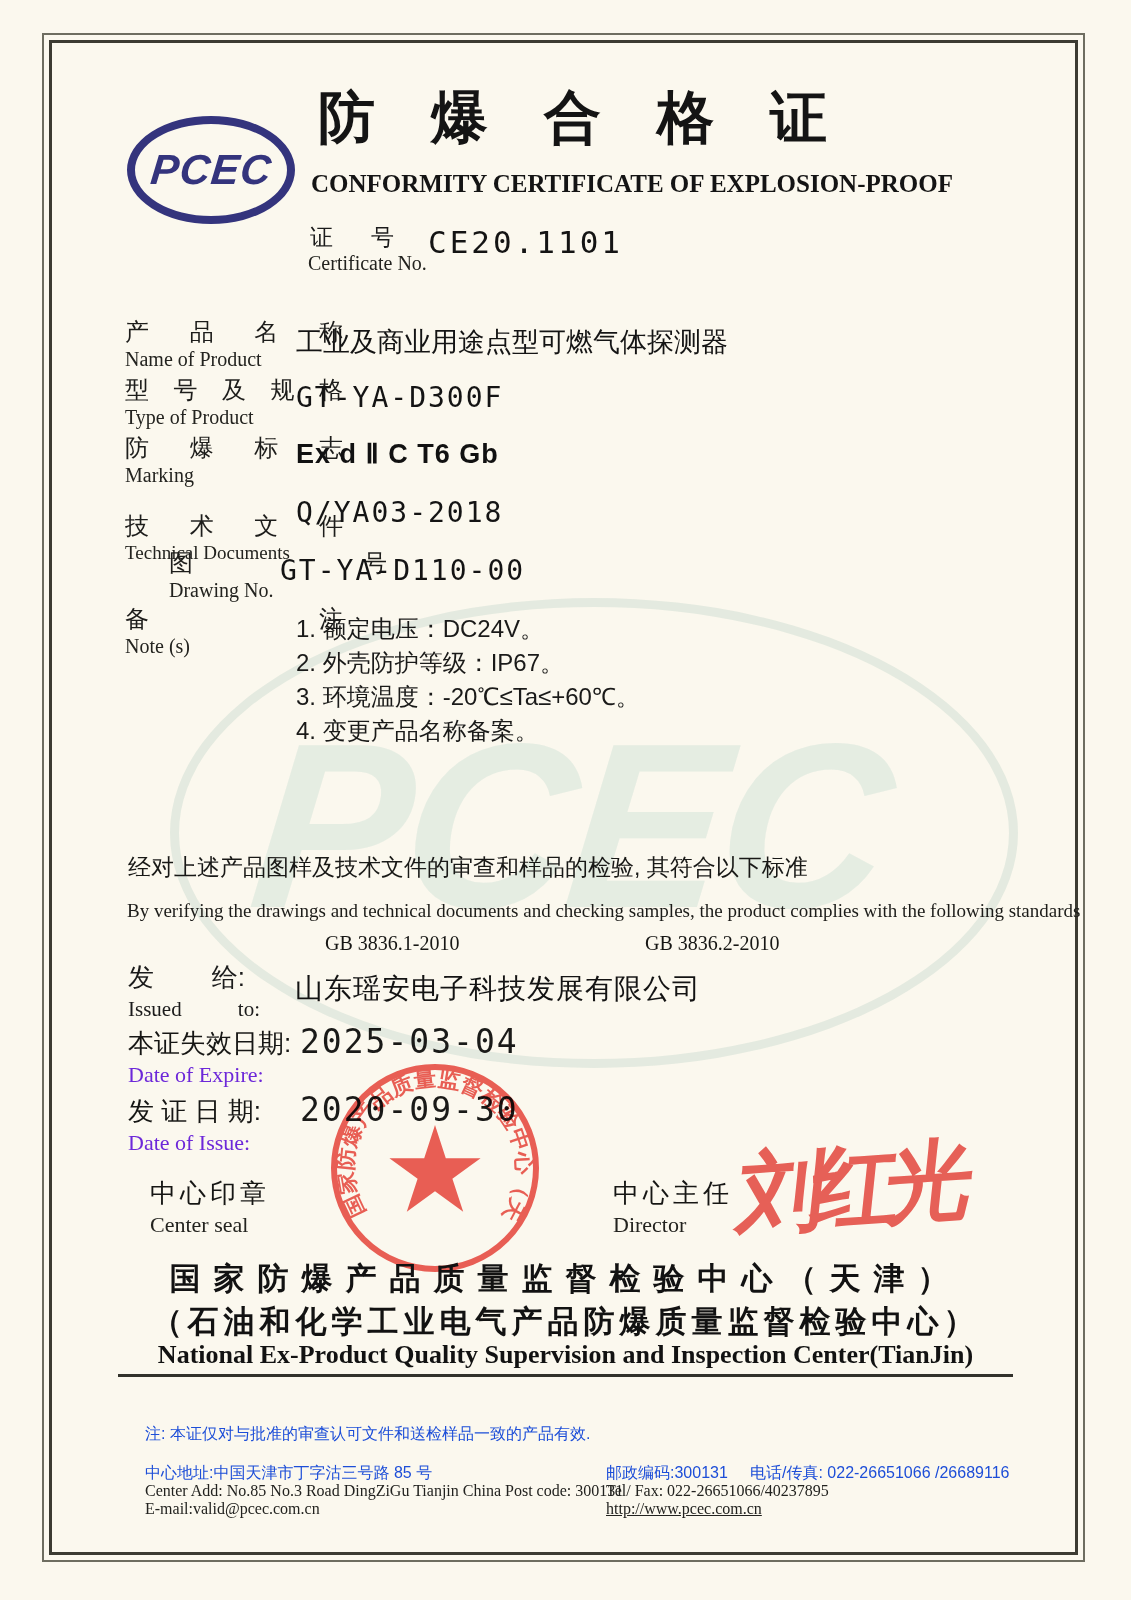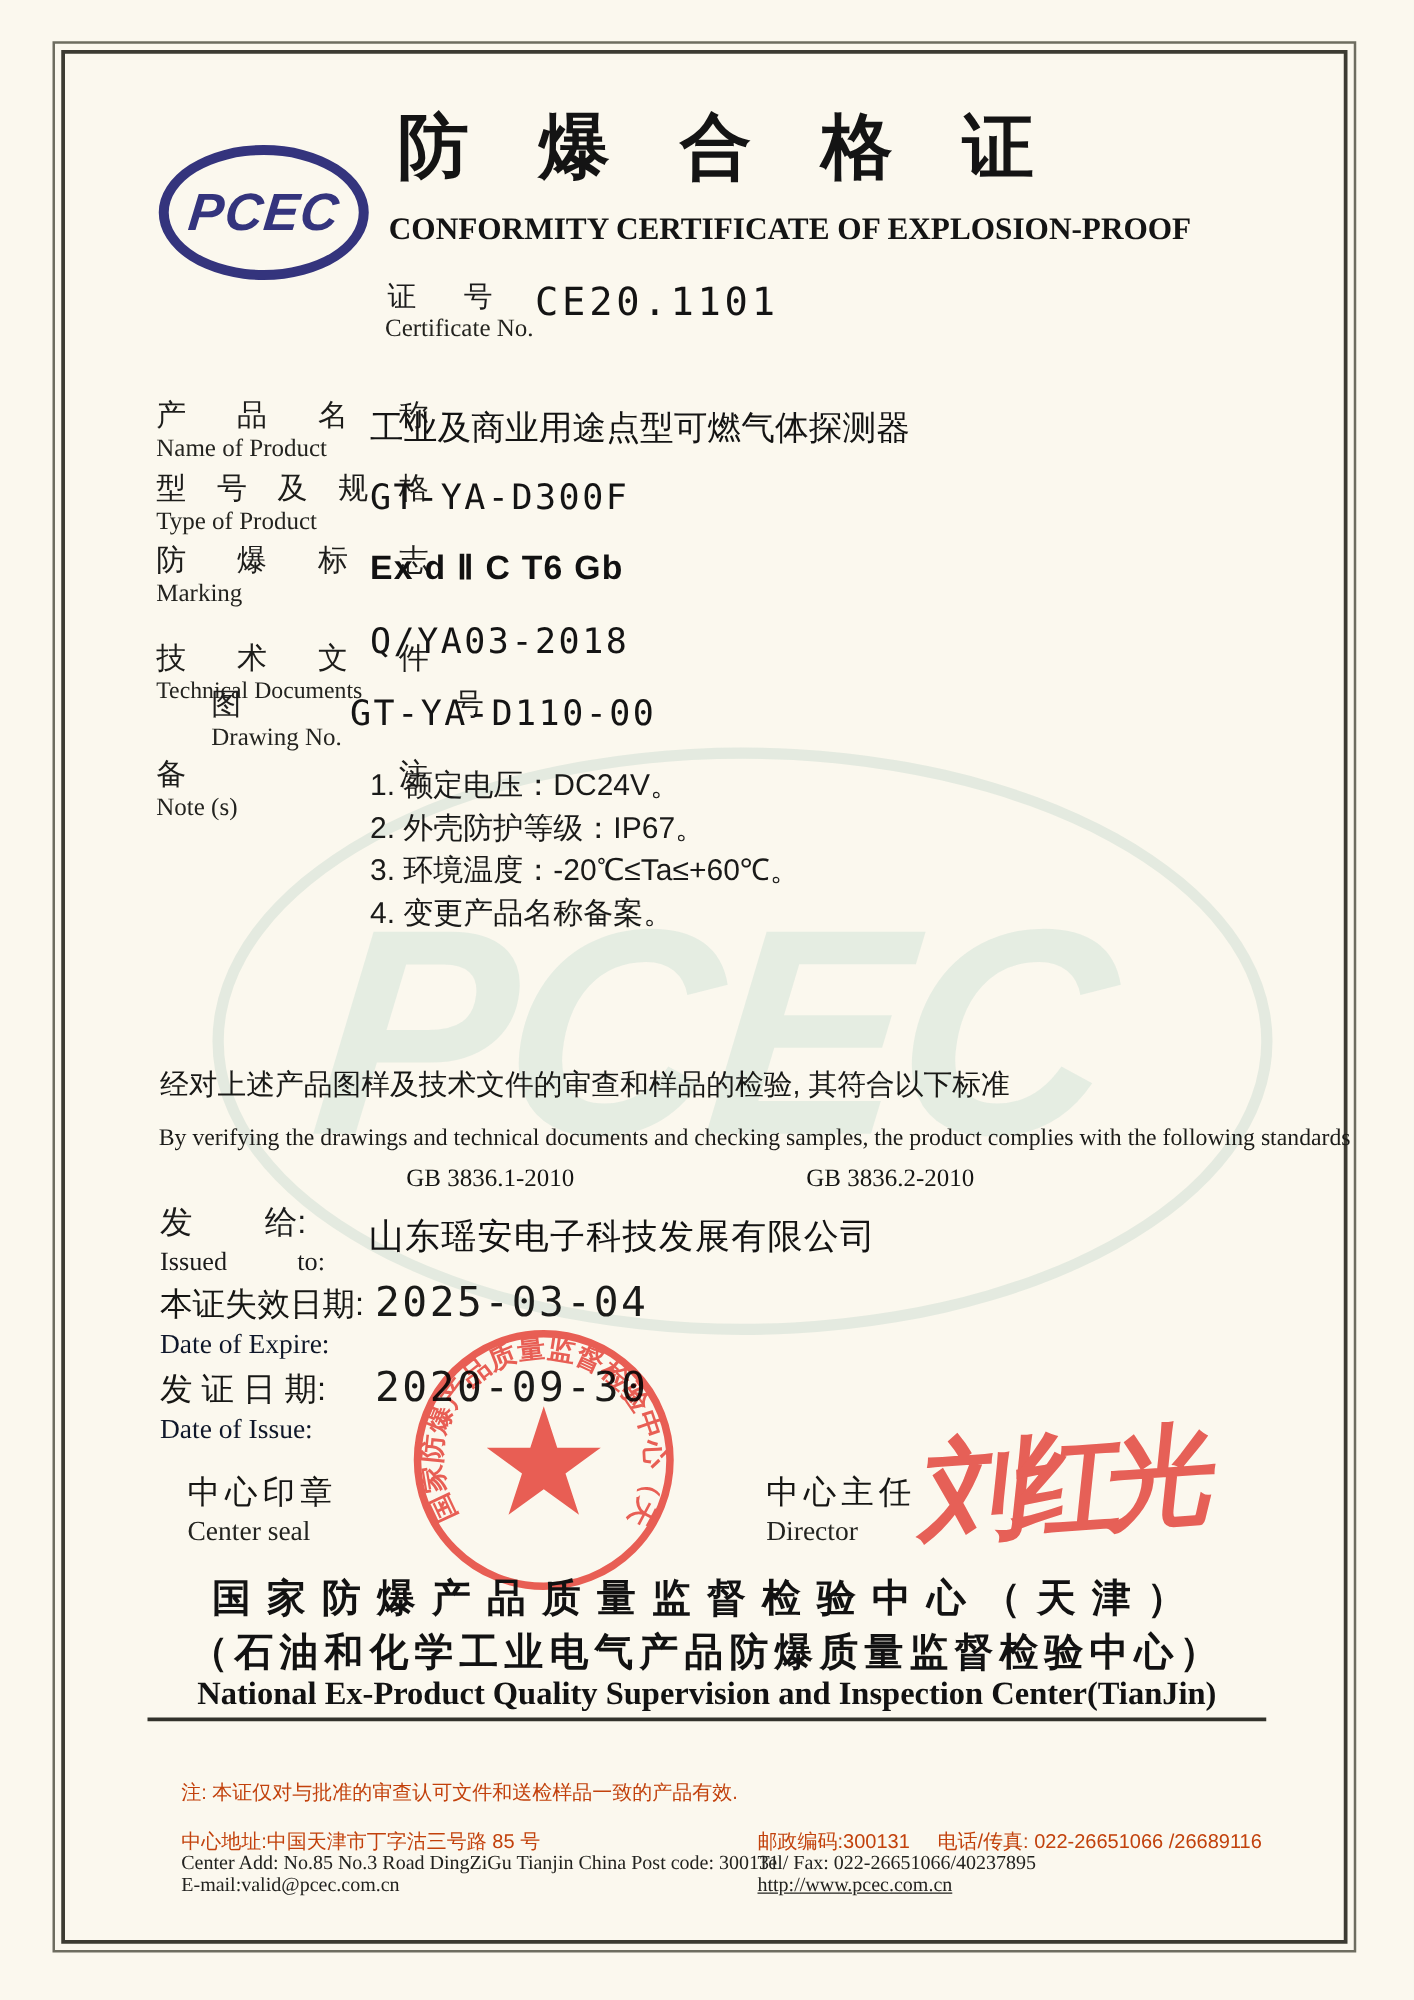"Date of Expire:" .dlabel-en { color: #0f172a -> #6d28d9 }
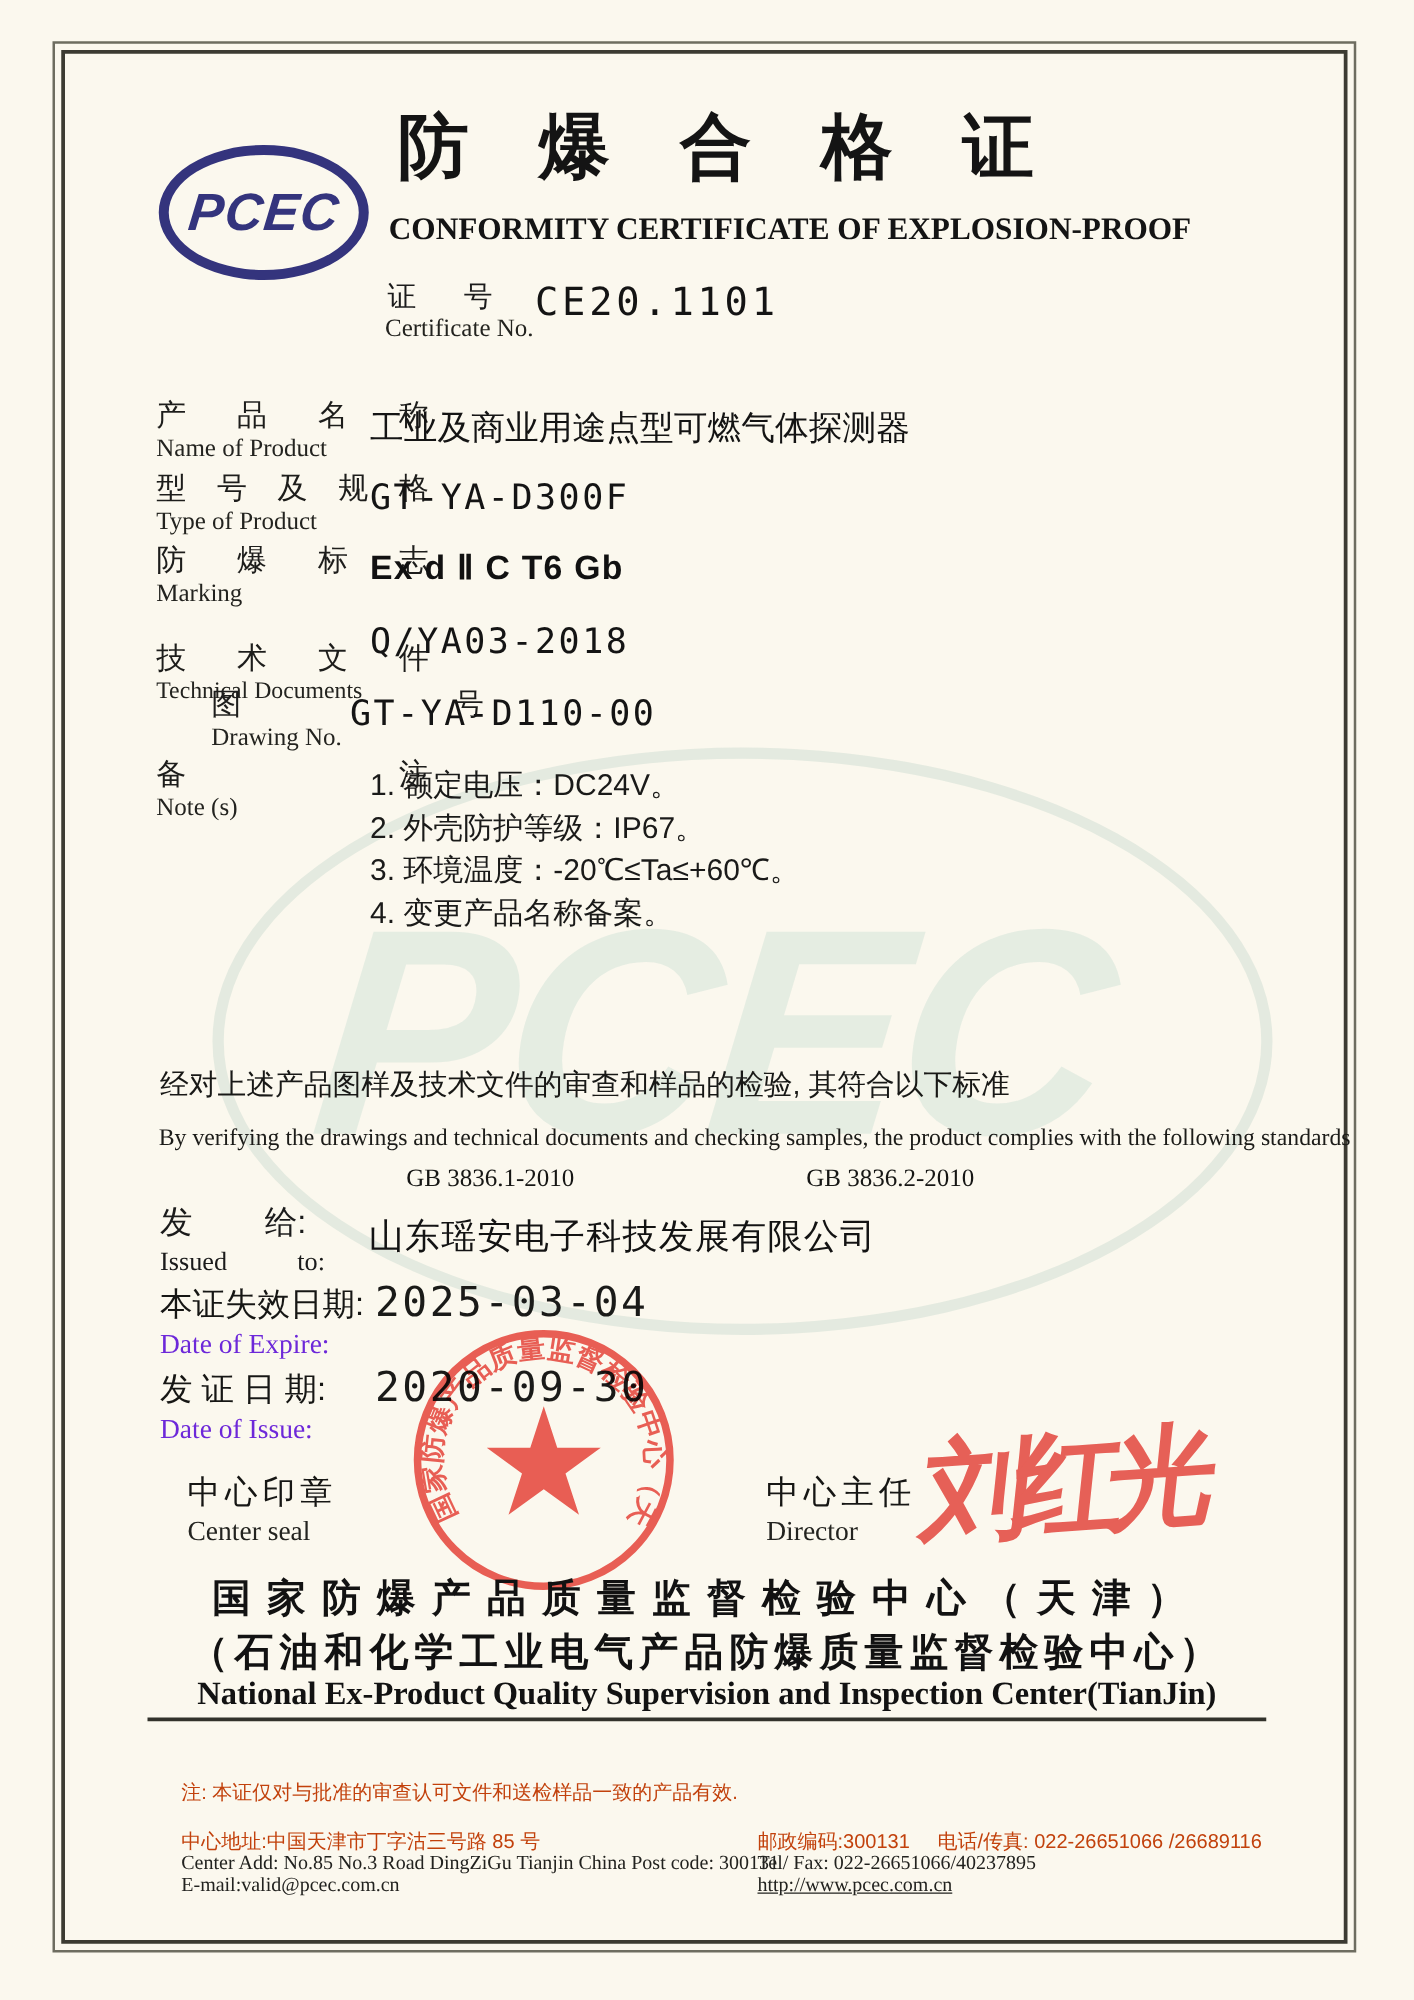"注: 本证仅对与批准的审查认可文件和送检样品一致的产品有效." .foot-cn { color: #c2410c -> #1d4ed8 }
